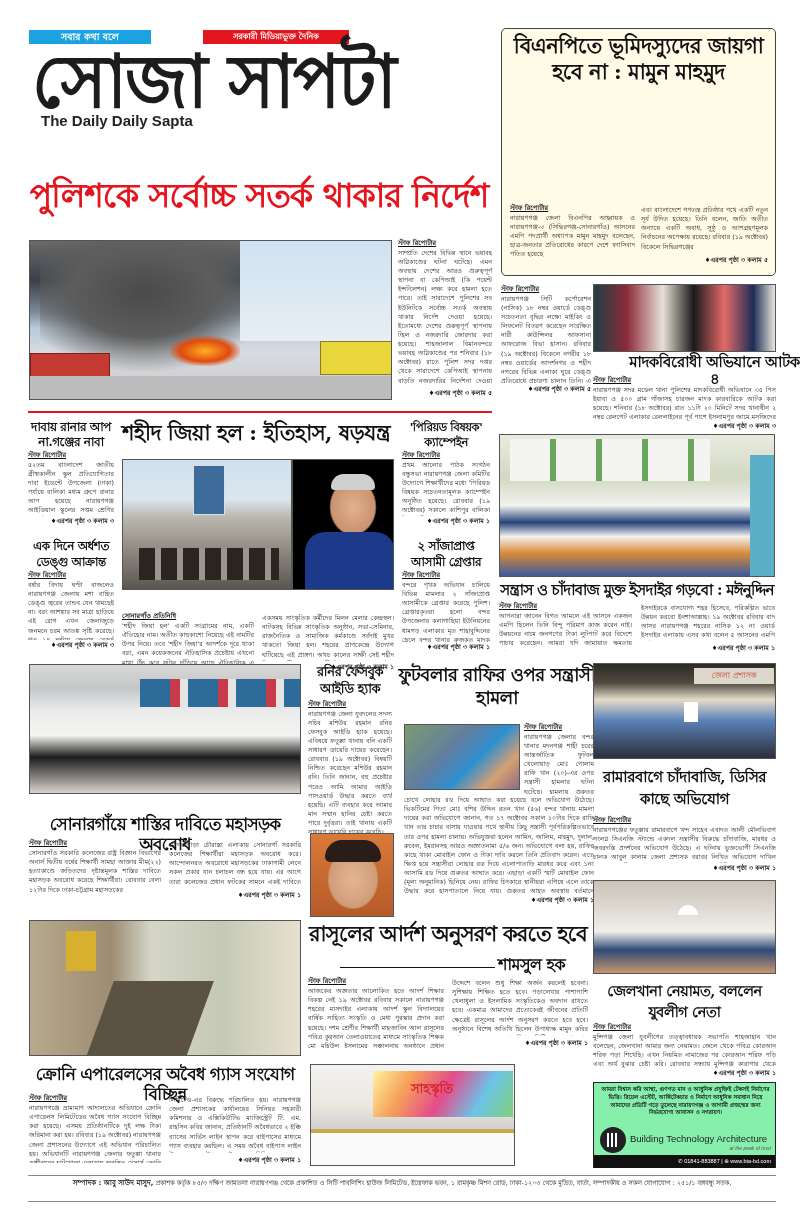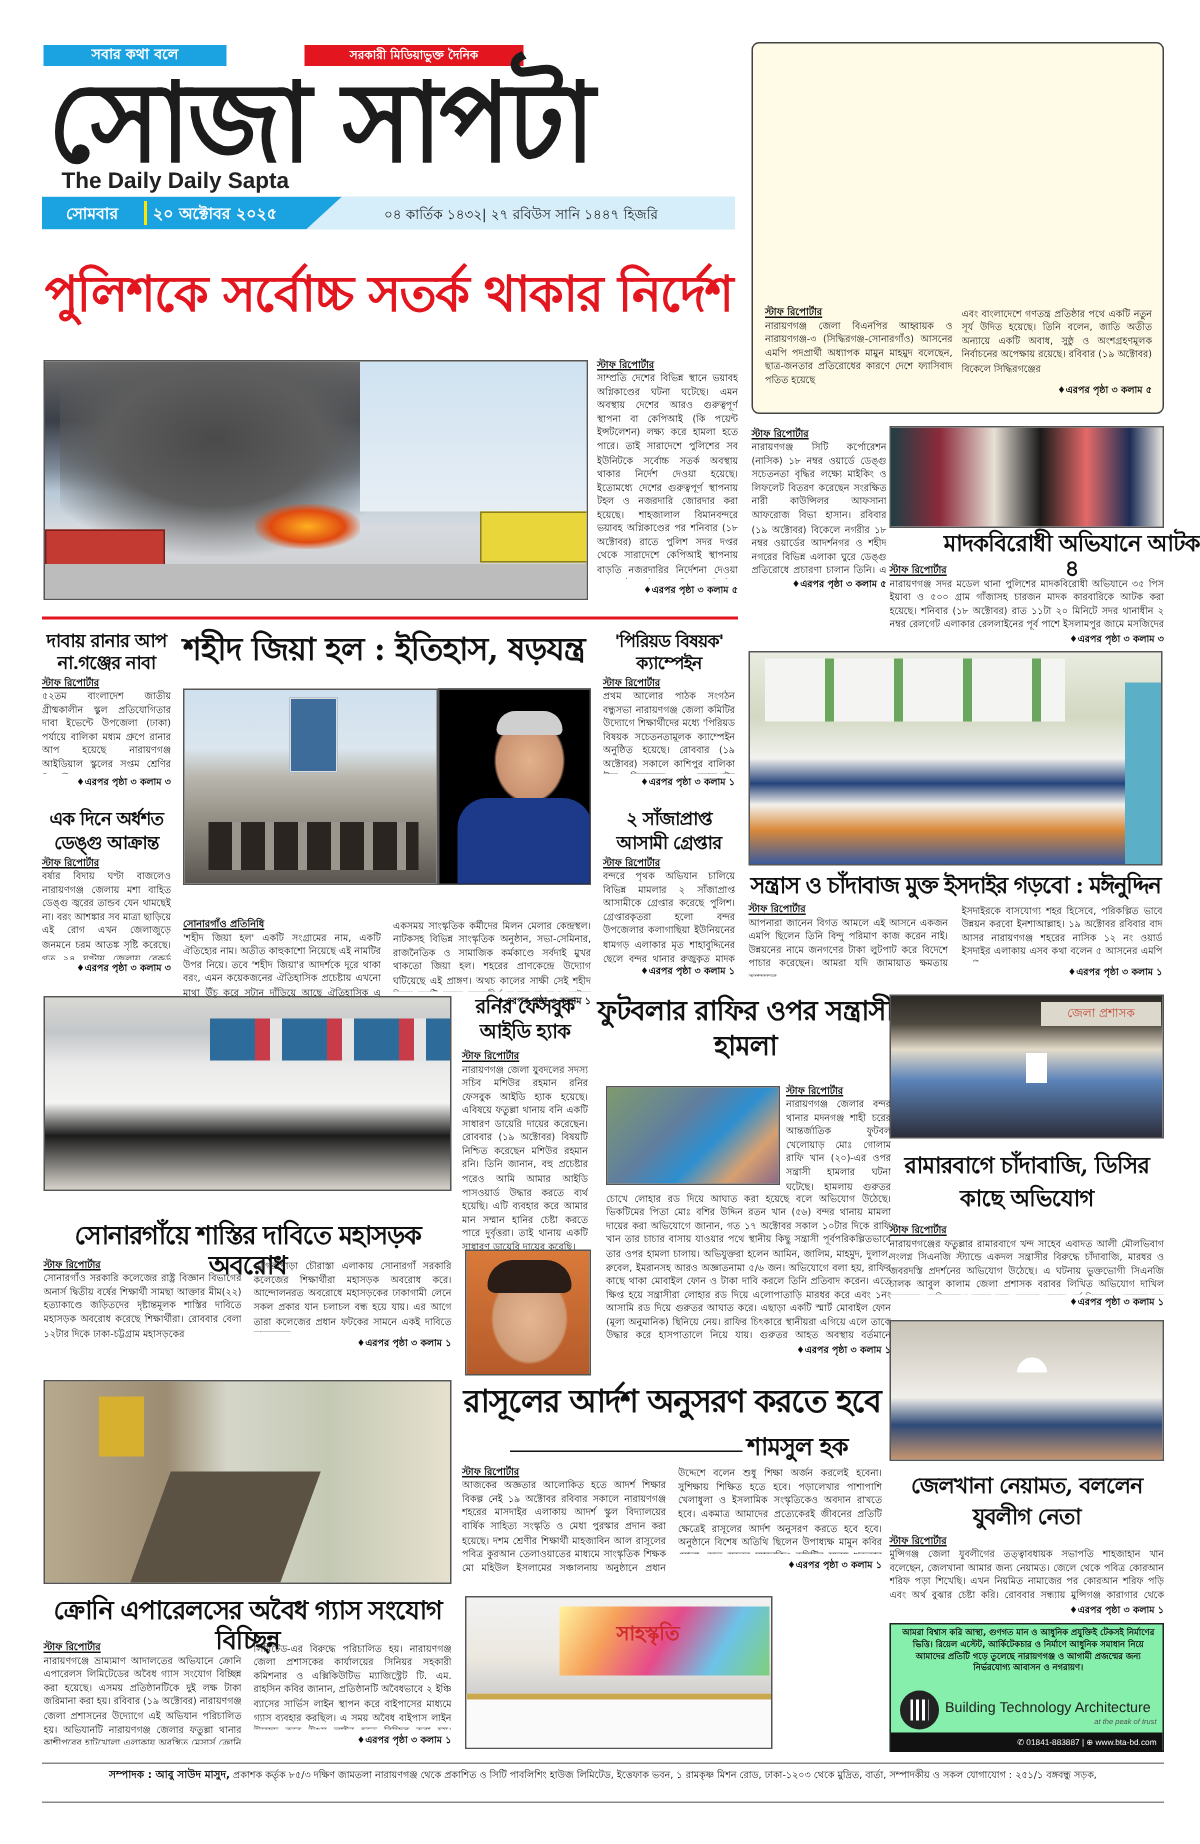"বিএনপিতে ভূমিদস্যুদের জায়গা হবে না" div.hl { html: none -> <div>বিএনপিতে ভূমিদস্যুদের জায়গা হবে না : মামুন মাহমুদ</div> }
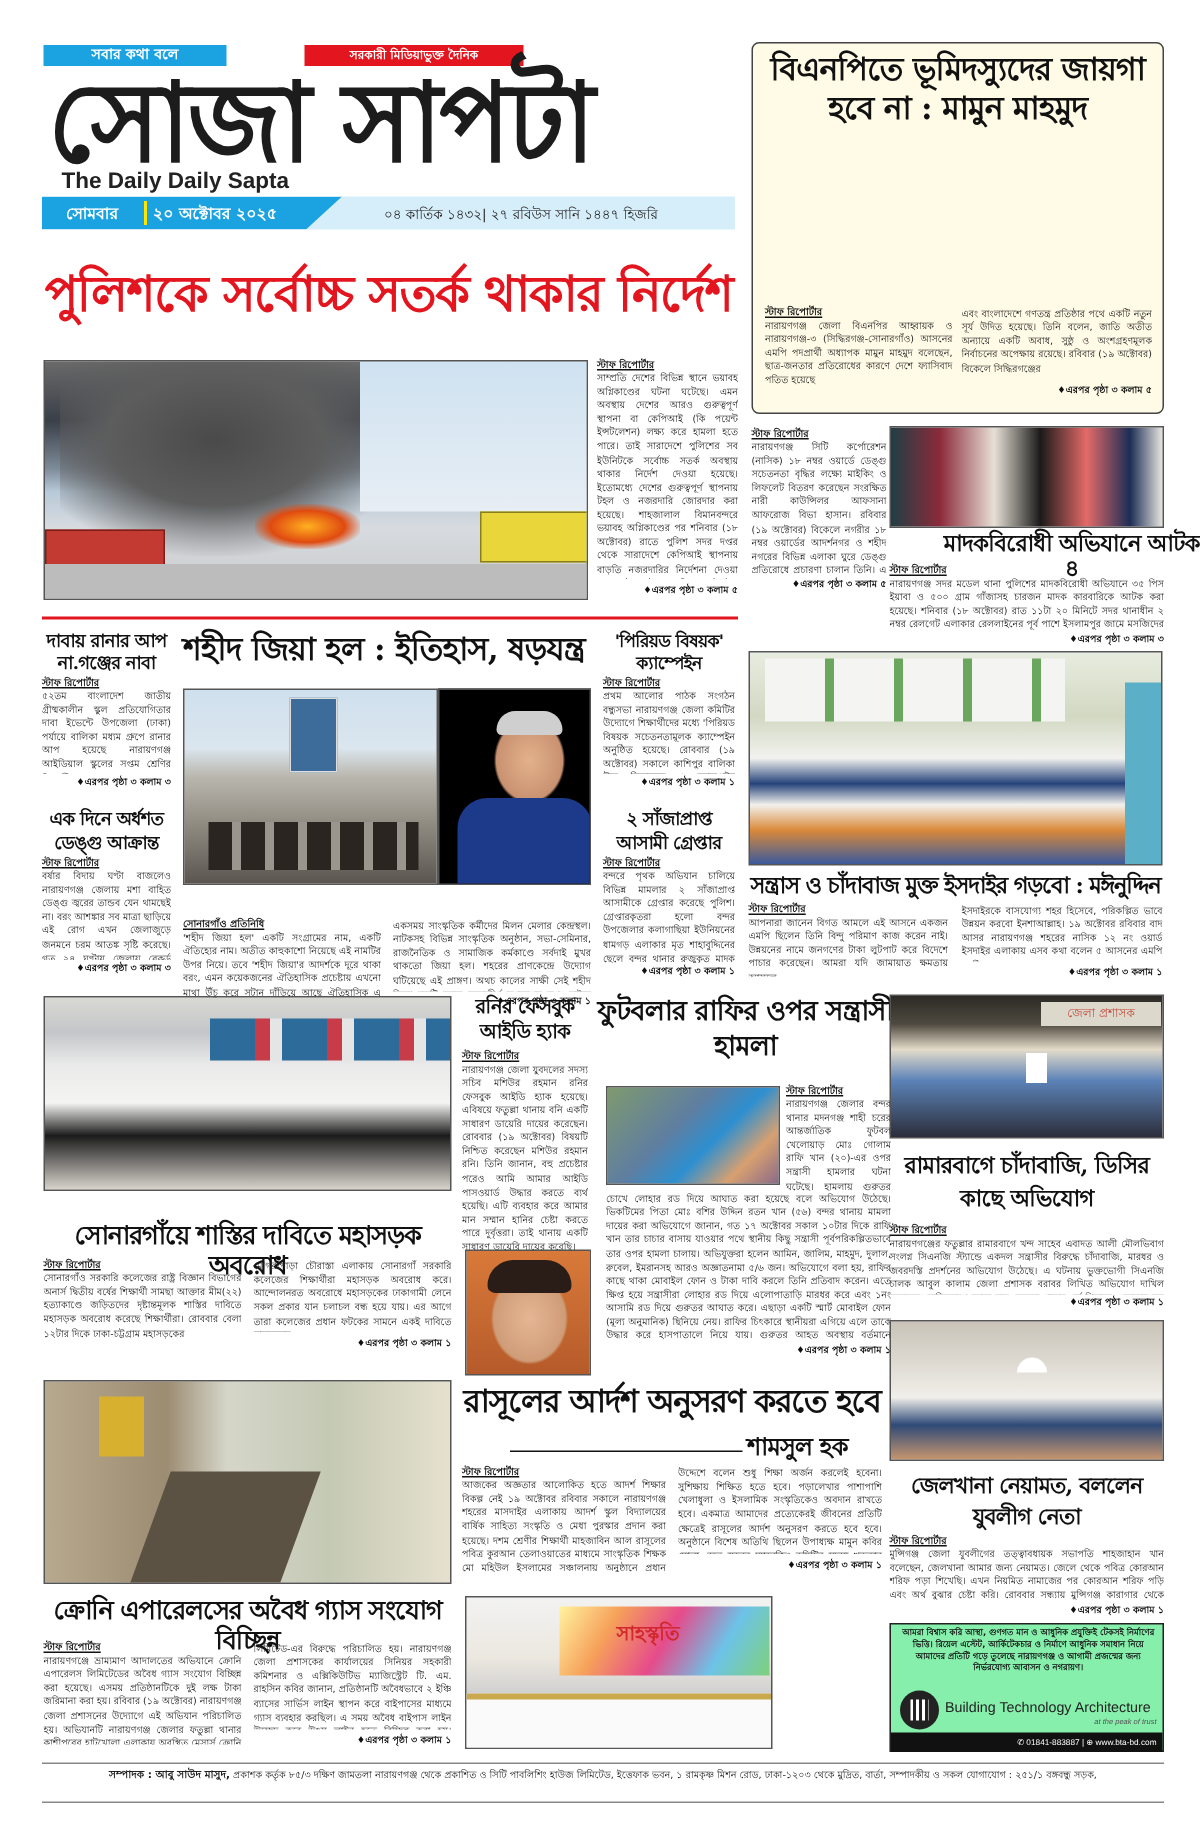"সোমবার" div.abs { html: <div> <div></div> <span>সোমবার</span> <span></span> <span>২০ অক্টোবর ২০২৫</span> <span>০৪ কার্তিক ১৪৩২| ২৭ রবিউস সানি ১৪৪৭ হিজরি</span> </div> -> none }
